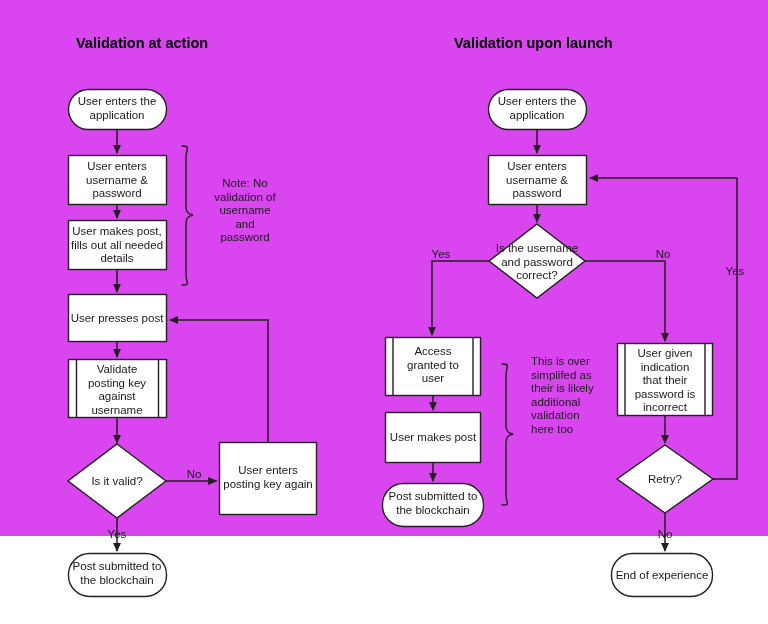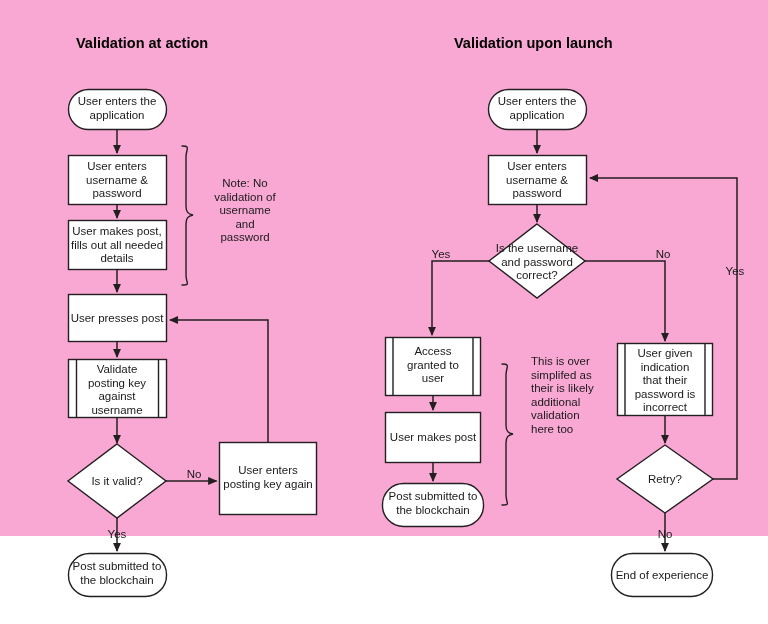"Validation at action" #canvas { background: #f9a8d4 -> #d946ef }
